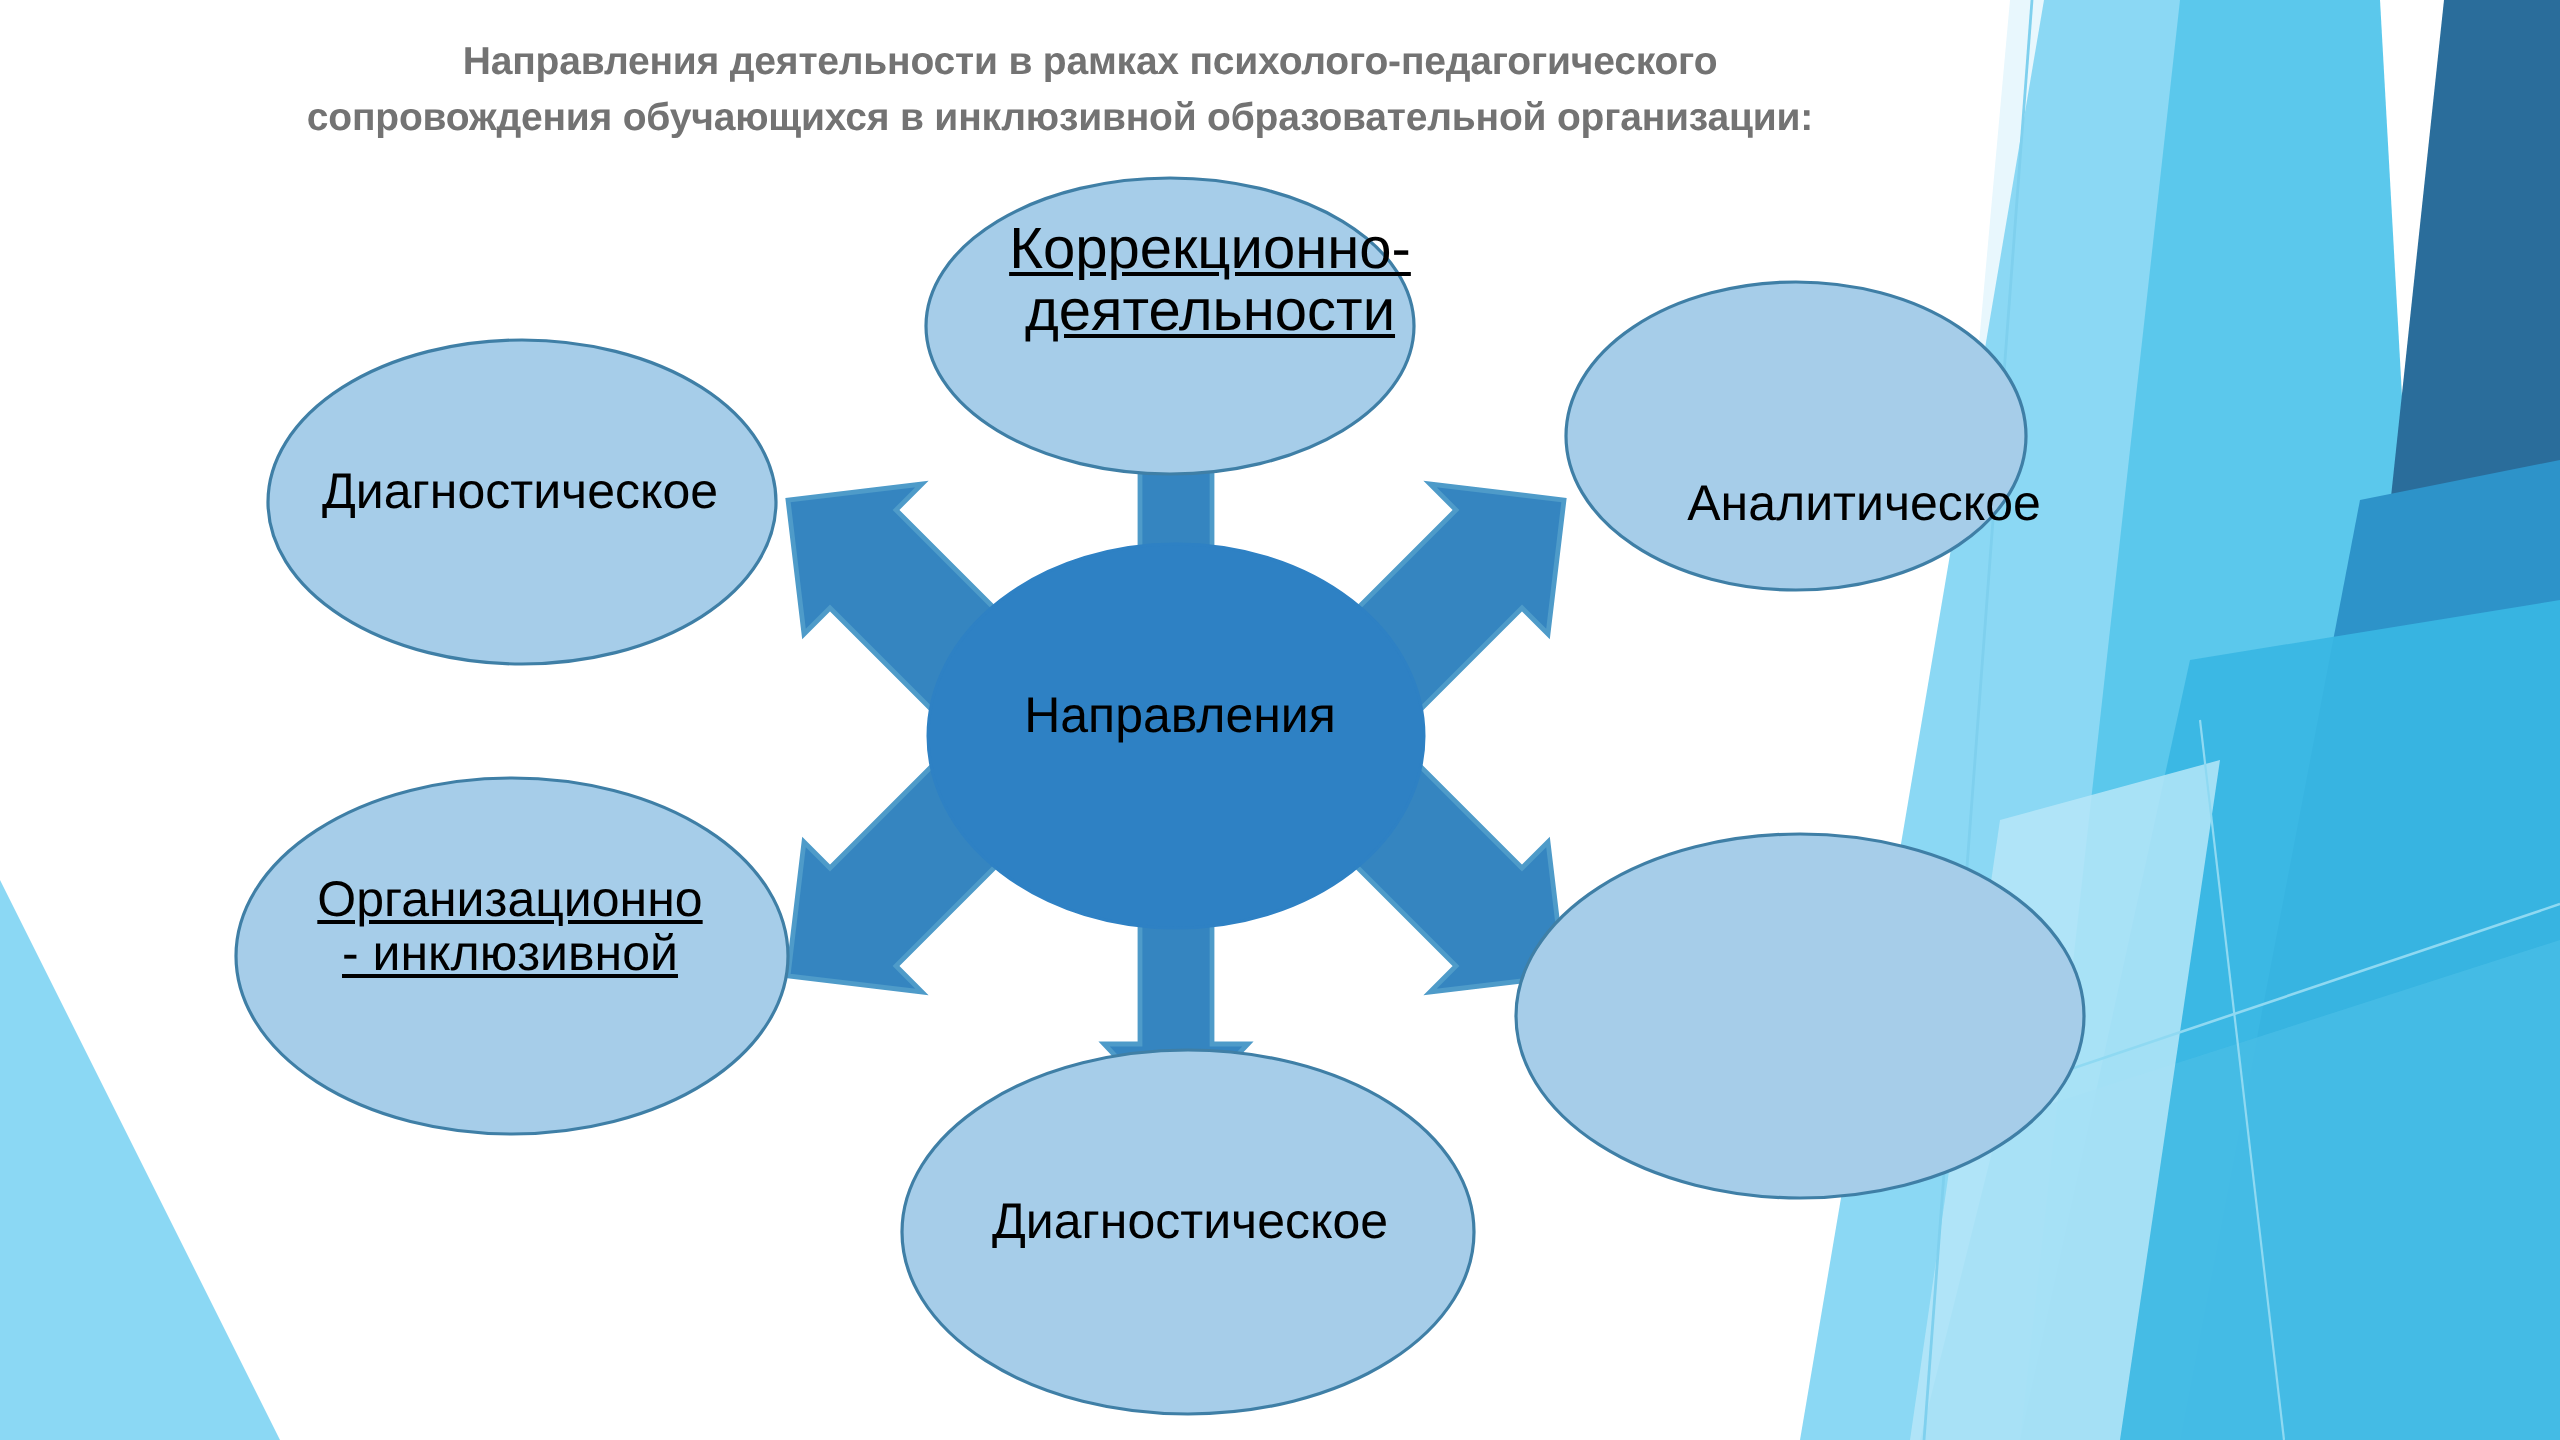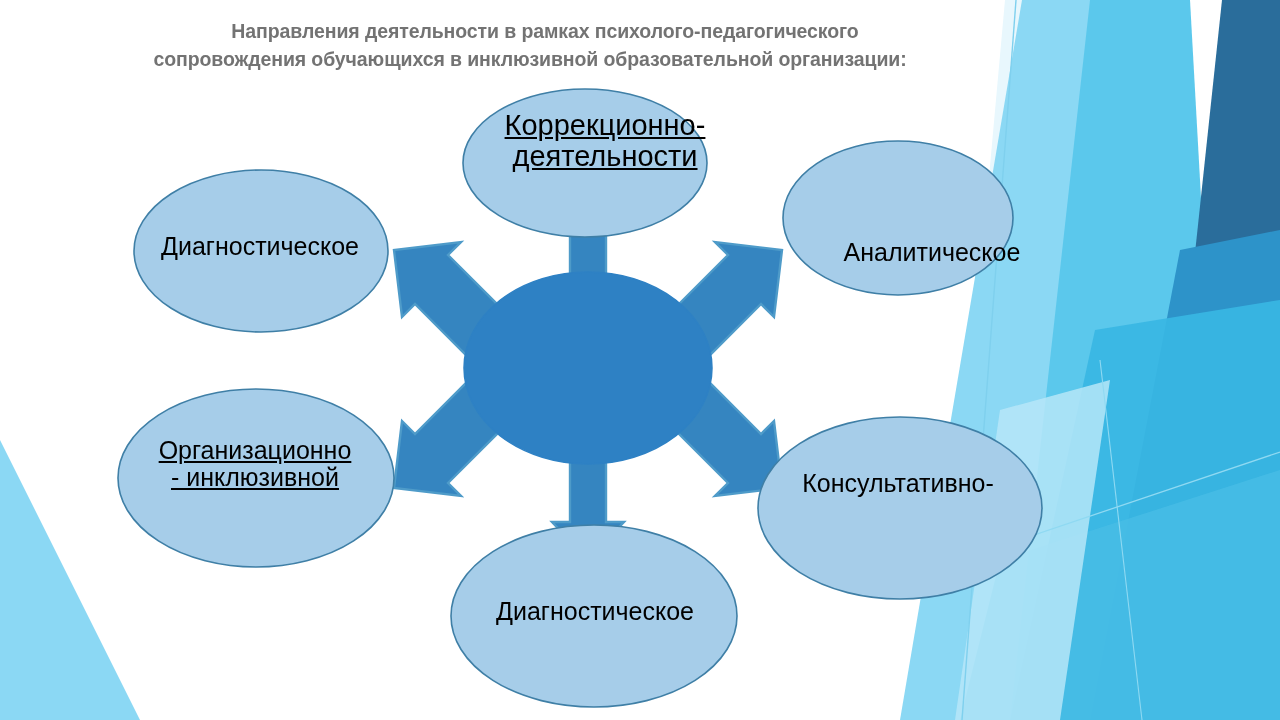"Направления" div.node-label { html: none -> <div> <span>Направления</span> </div> }
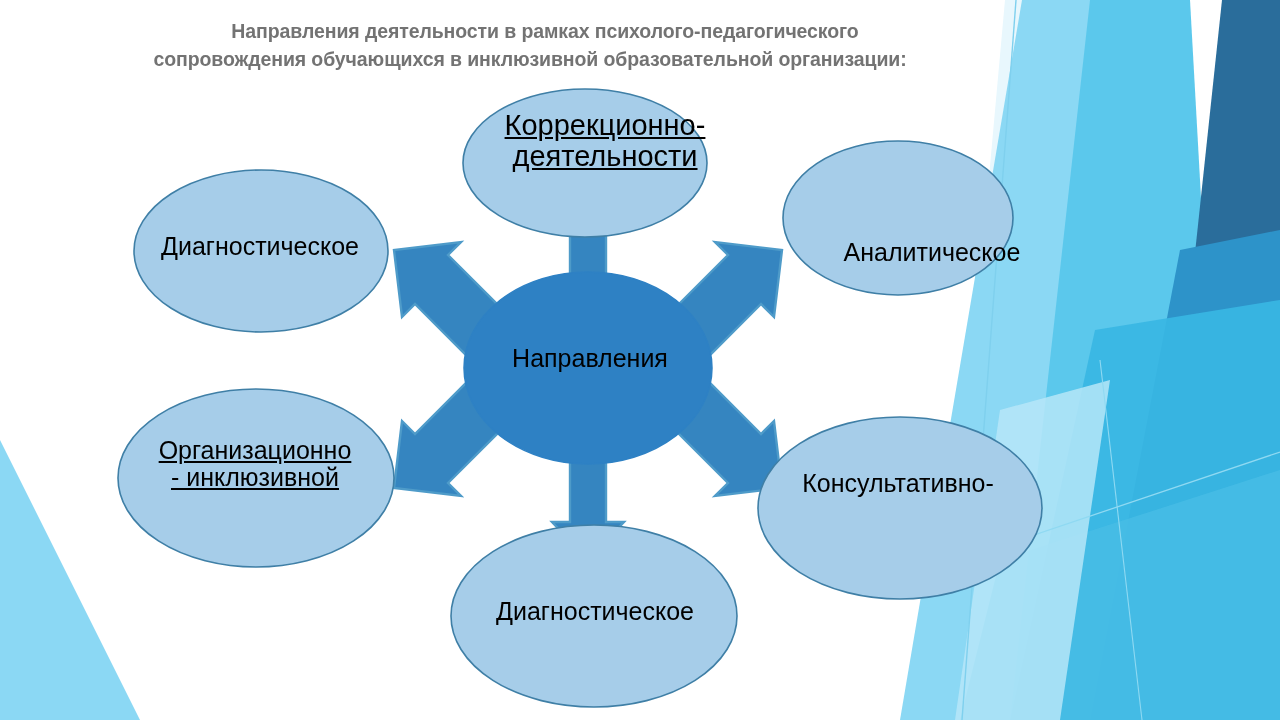"Консультативно-" span.lbl-line { html: <span>Консультативно-</span> -> none }
